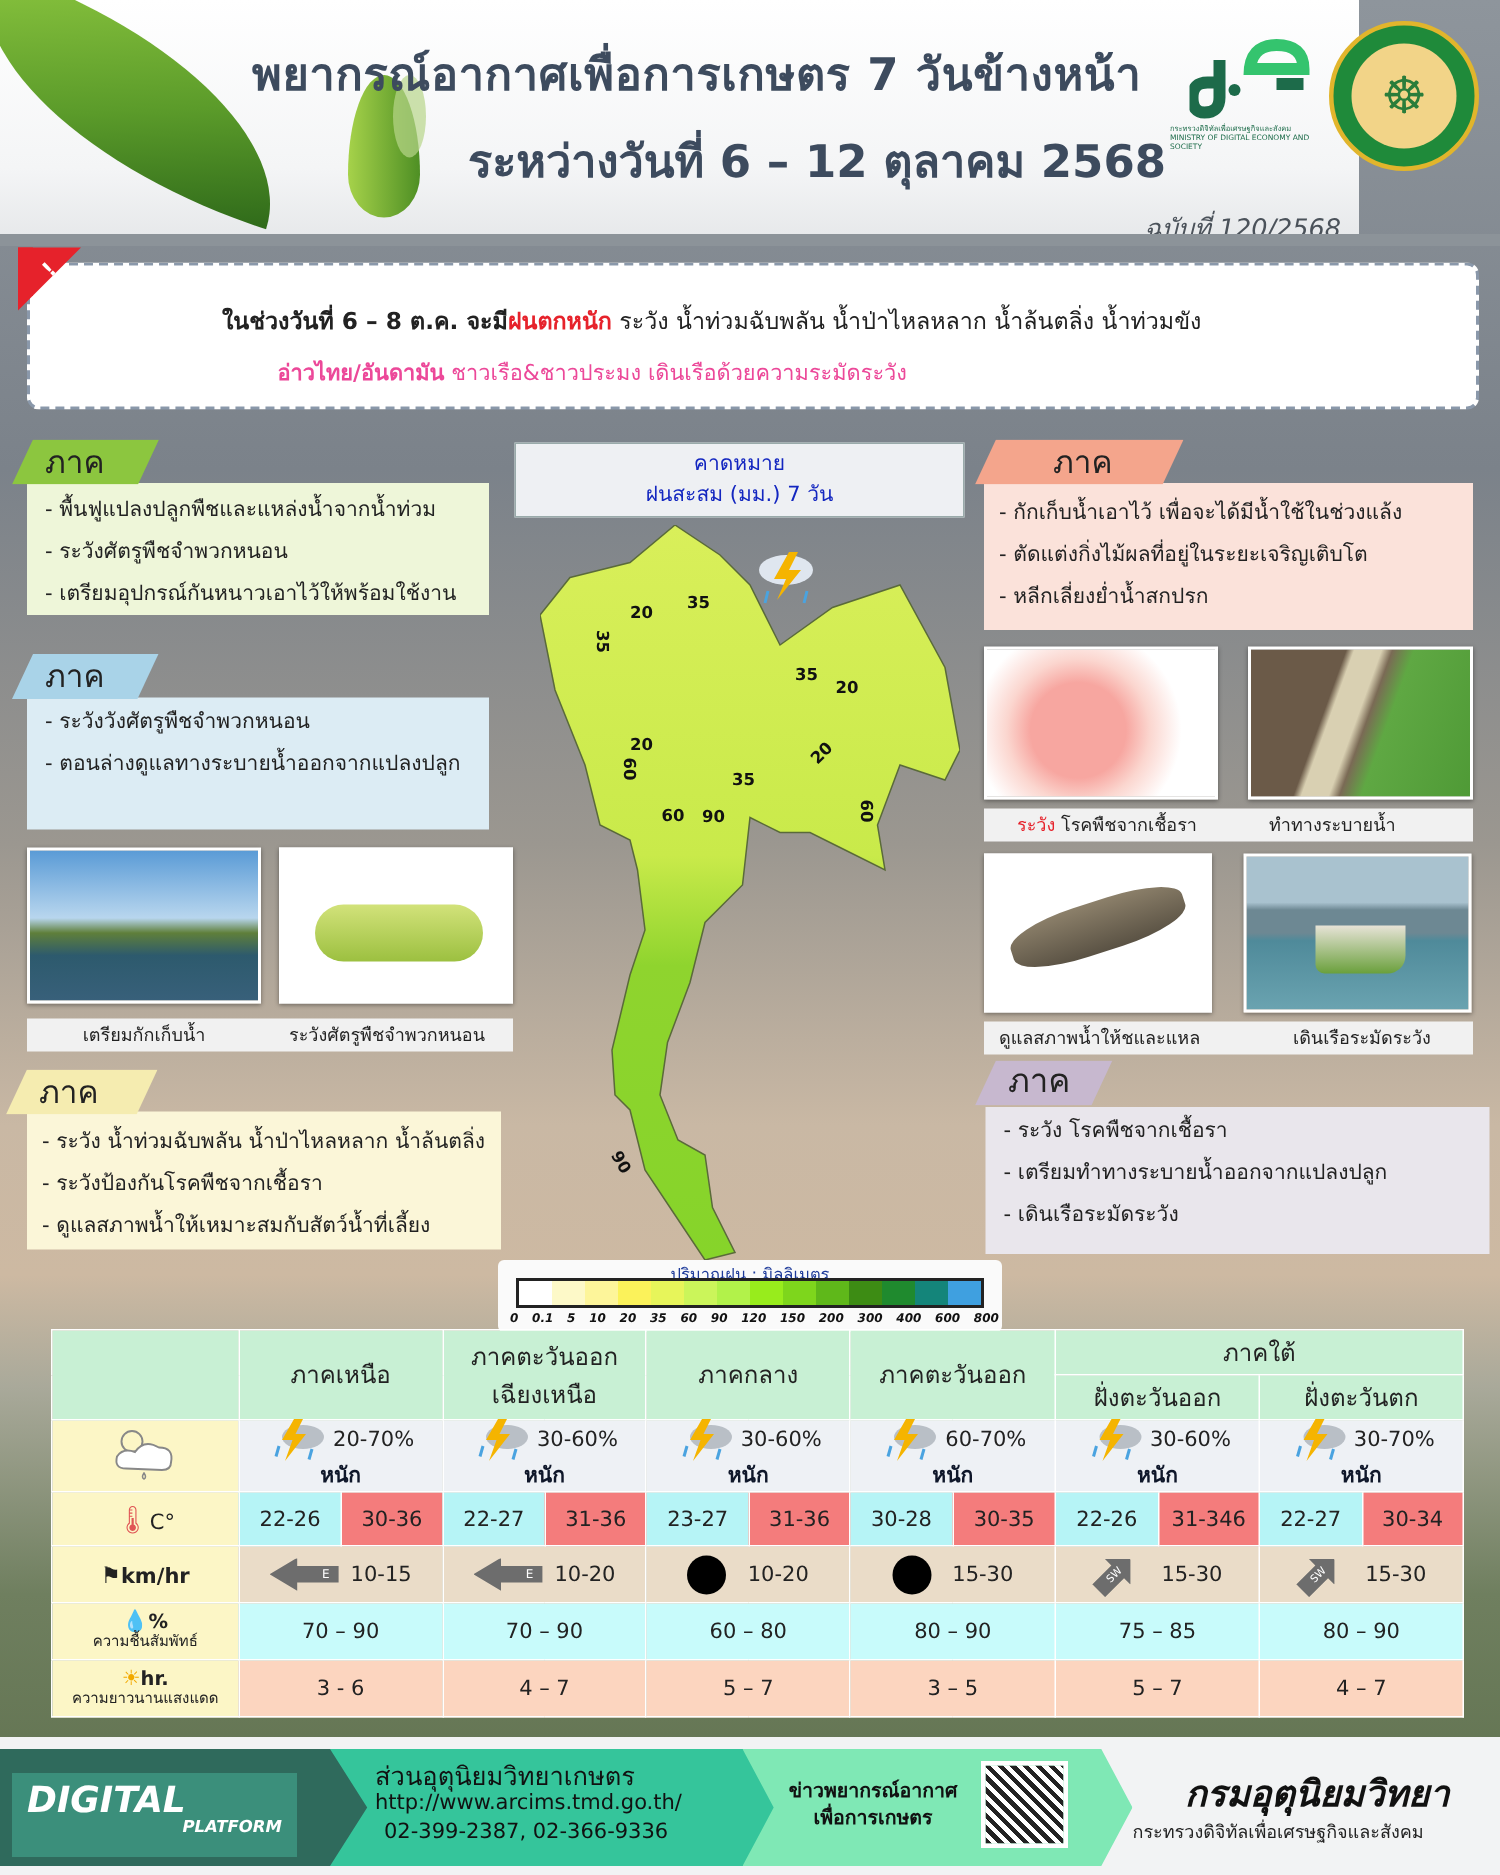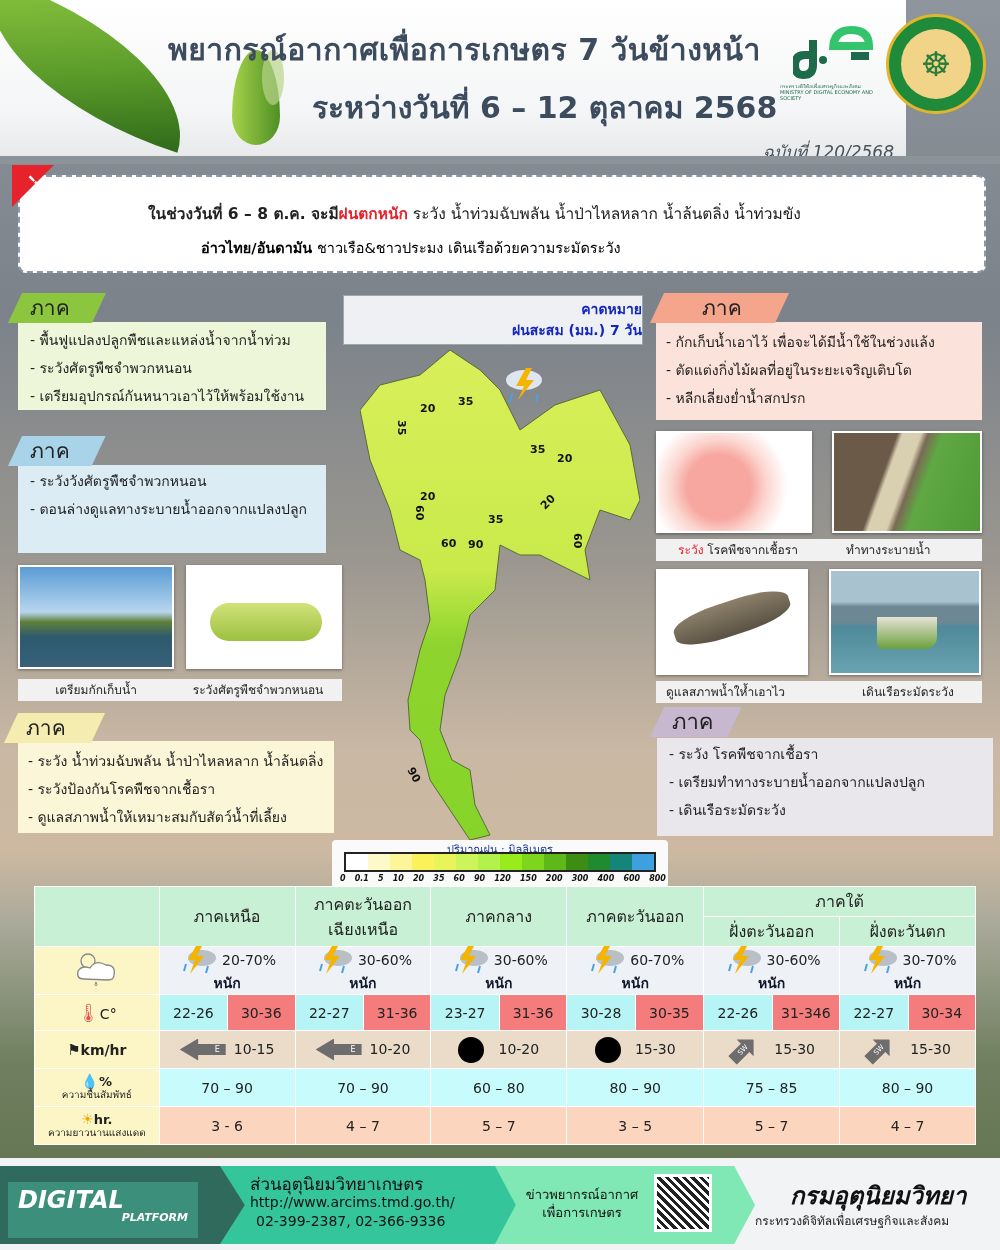"อ่าวไทย/อันดามัน ชาวเรือ&ชาวประมง" .alert-l2 { color: #000000 -> #ec4899; left: 201px -> 185px }
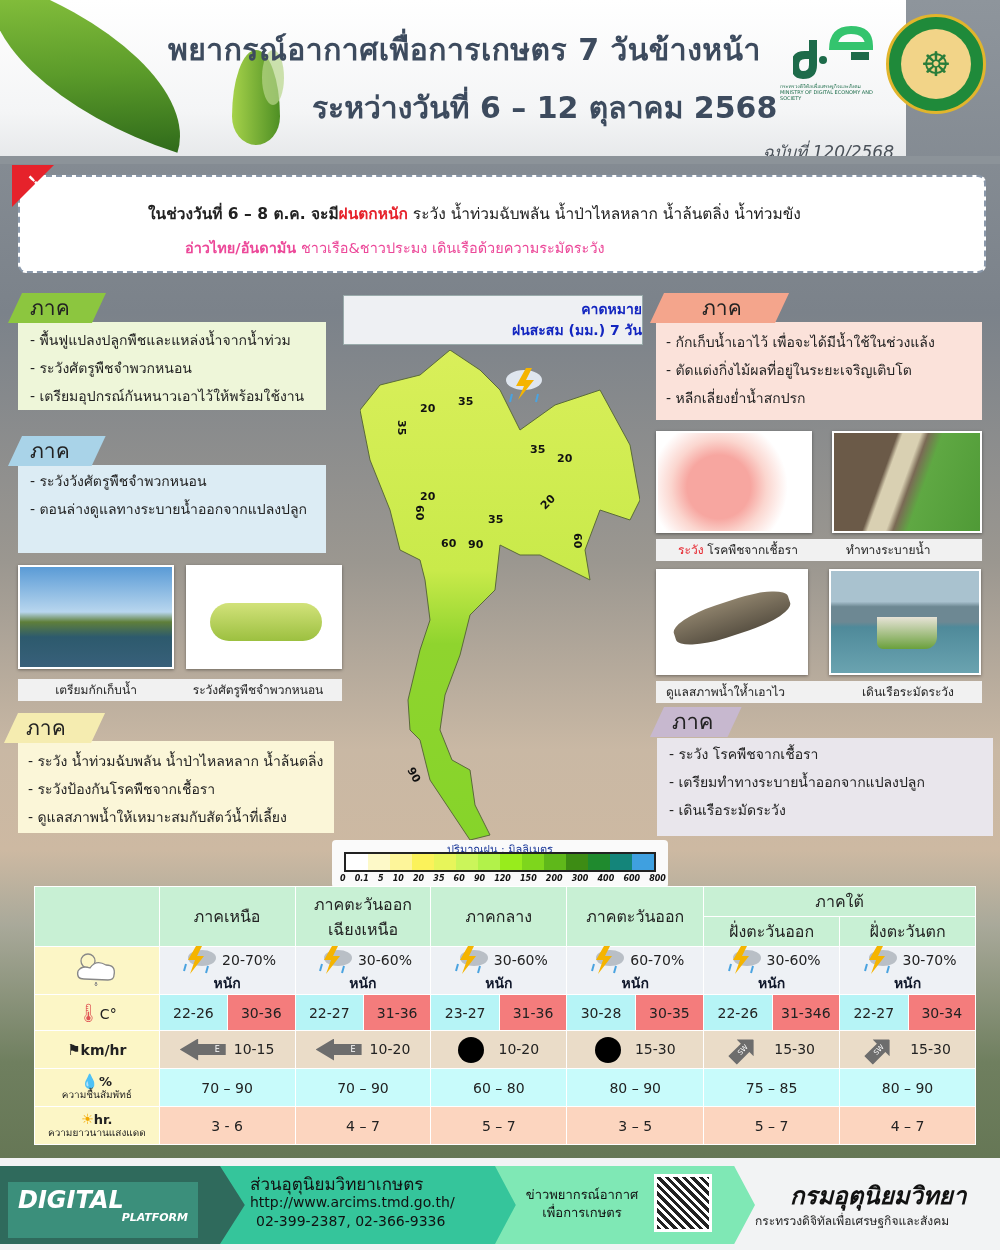"คาดหมาย" .map-title { font-weight: bold -> normal; text-align: right -> center }
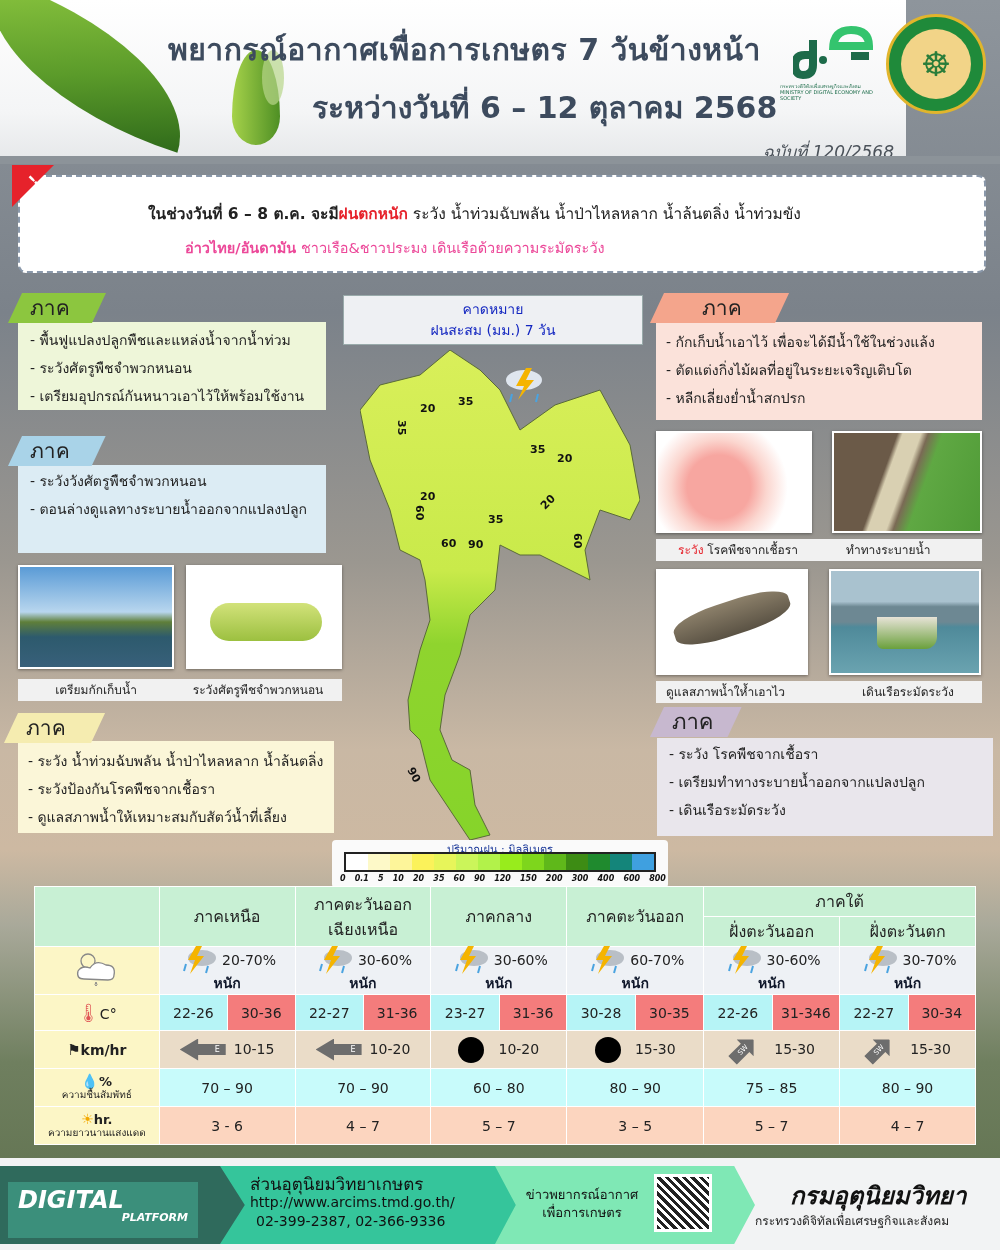"ดูแลสภาพน้ำให้ำเอาไว" span { text: ดูแลสภาพน้ำให้ำเอาไว -> ดูแลสภาพน้ำให้ชและแหล }
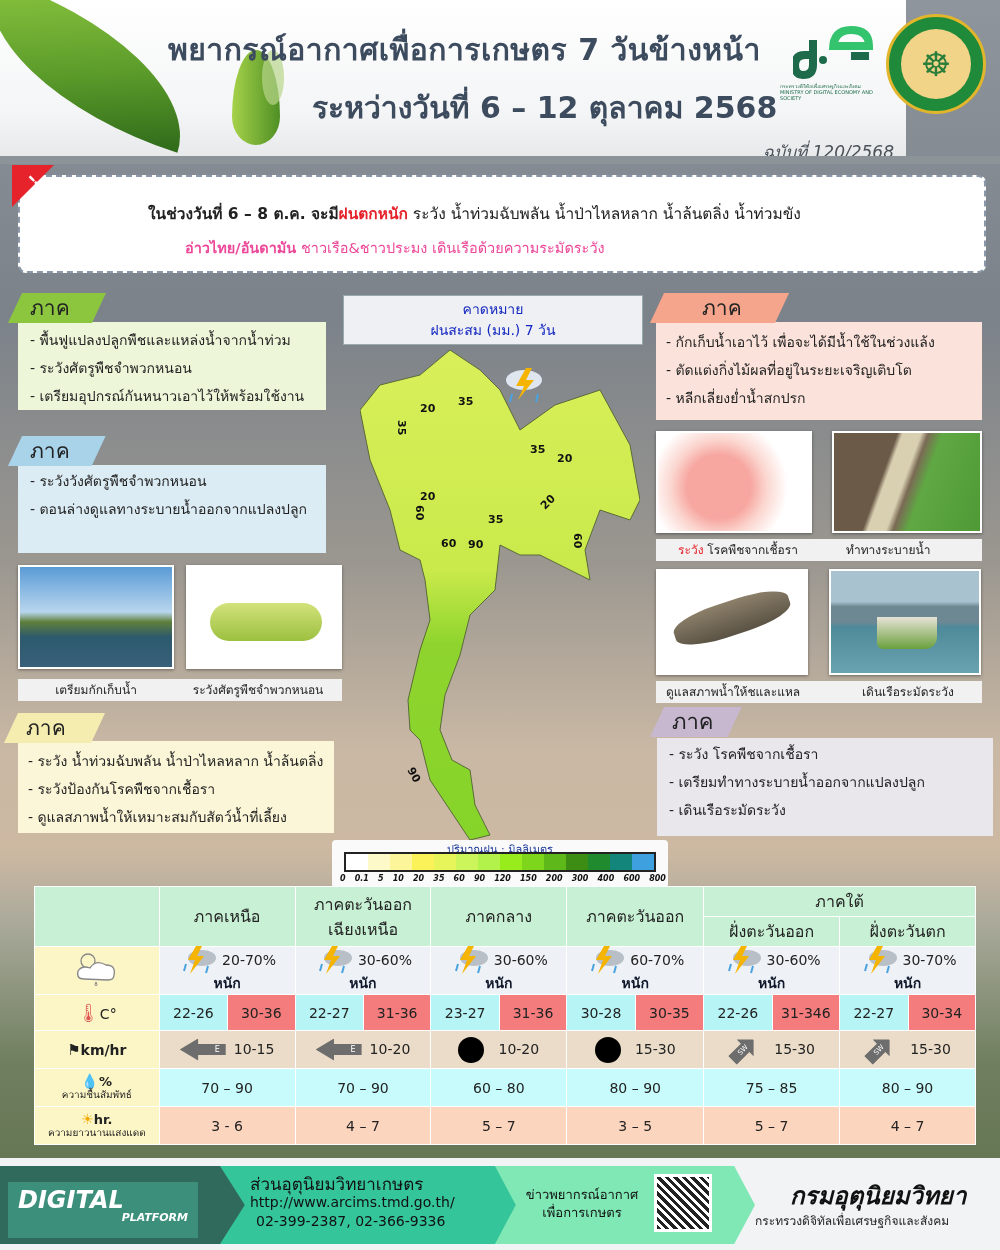"ข่าวพยากรณ์อากาศ" .news { font-weight: normal -> bold }
